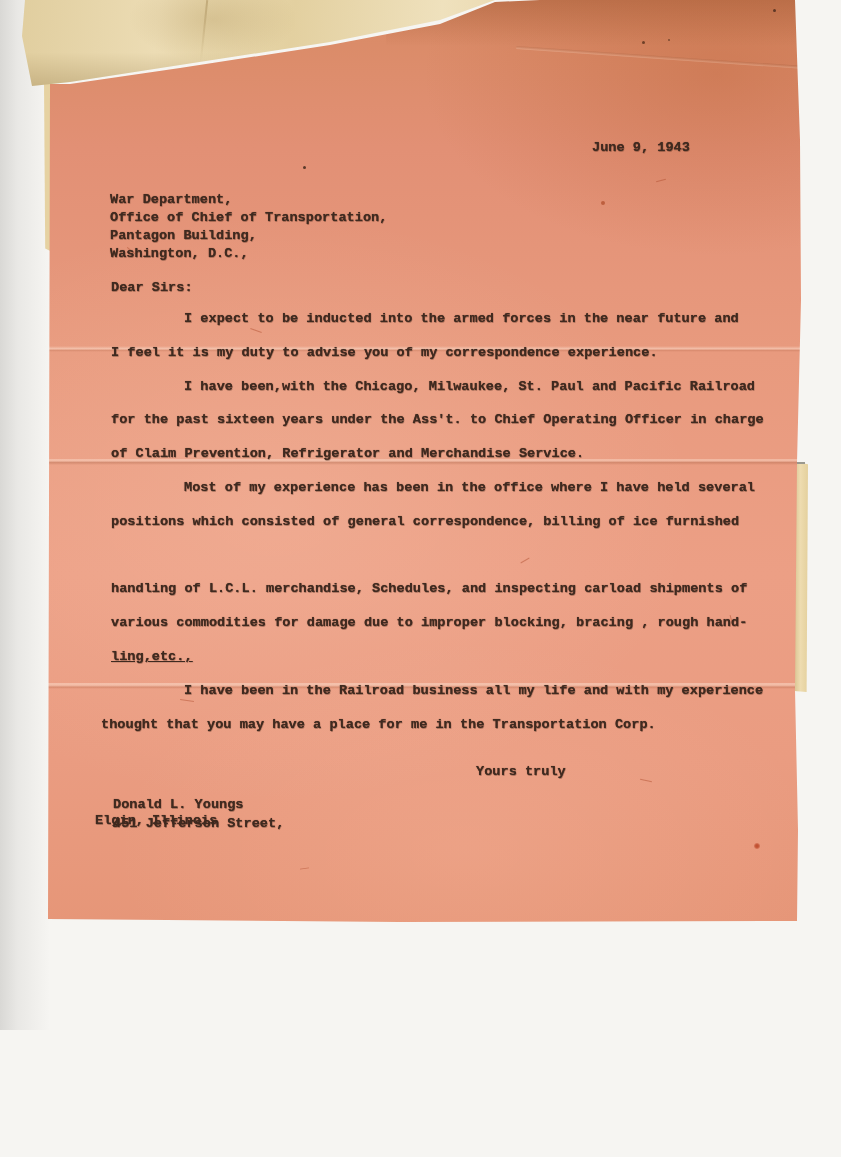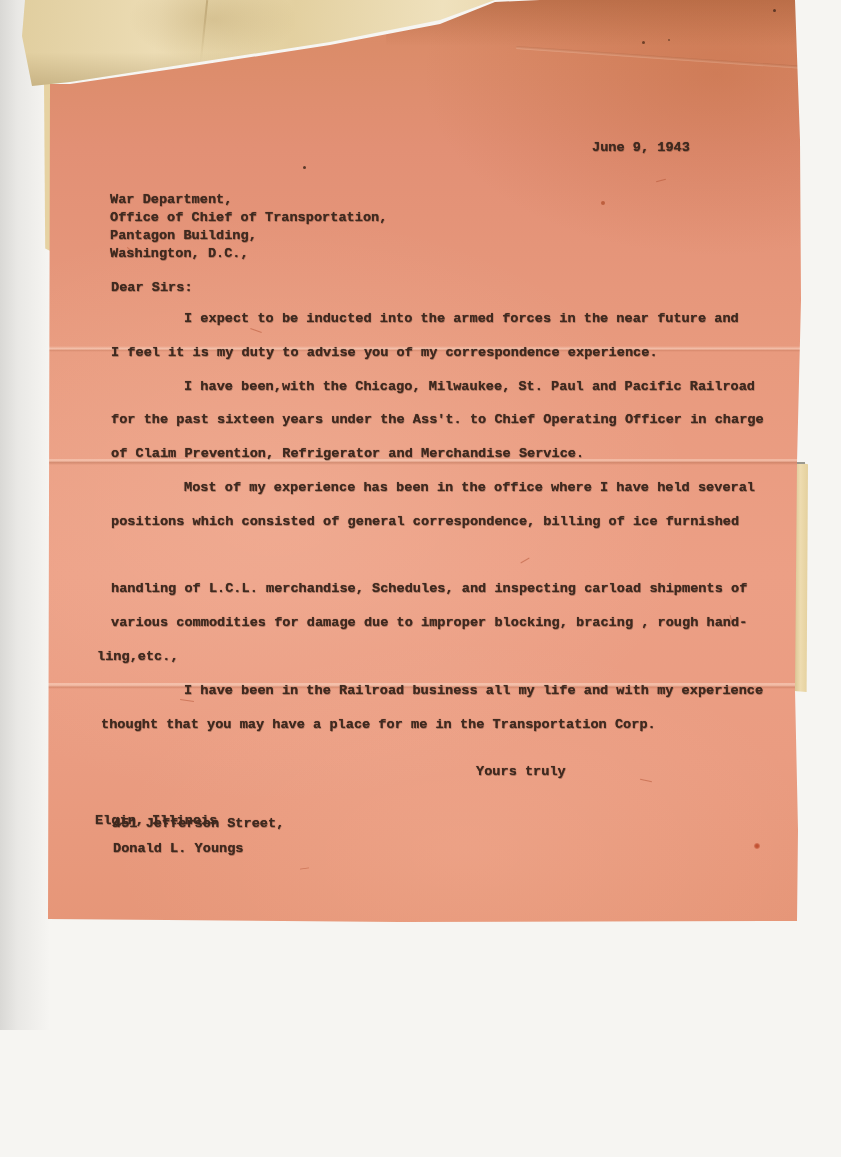"ling,etc.," div.tline { left: 51px -> 65px; text-decoration: none -> underline }
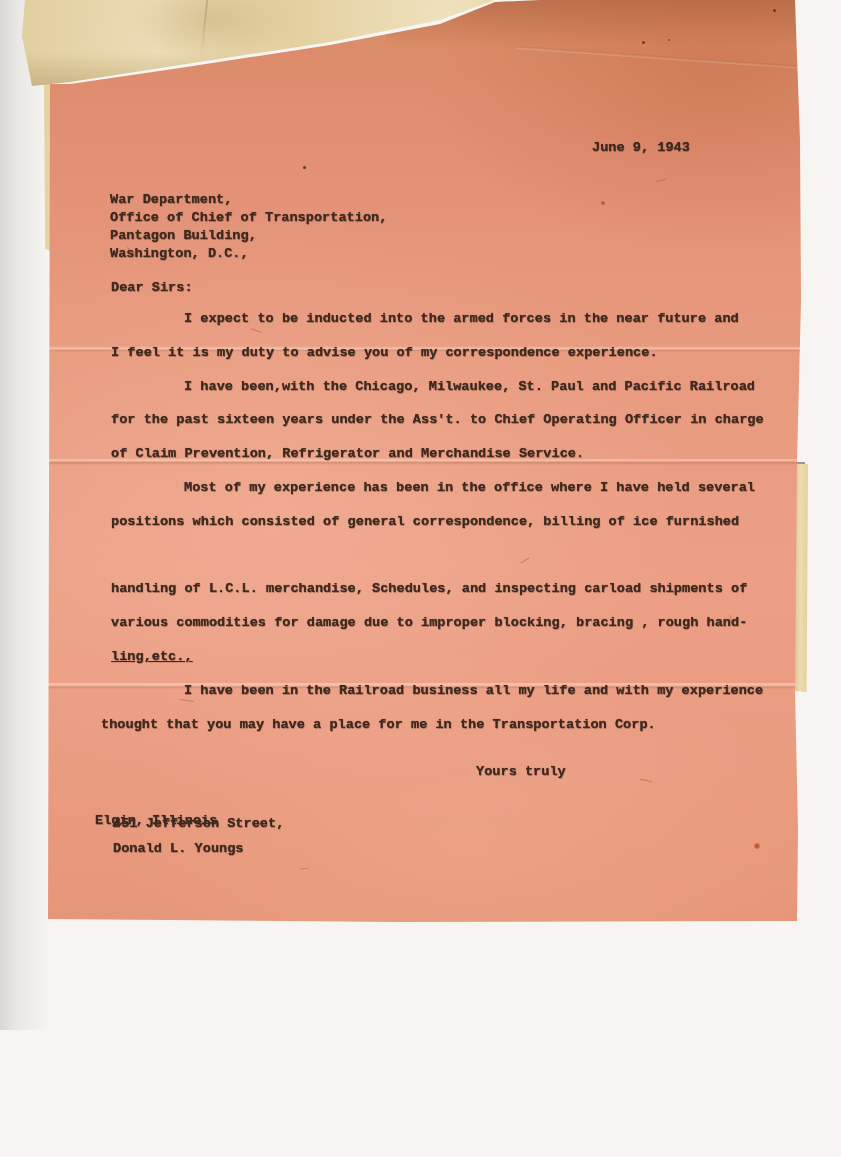"Donald L. Youngs" div.tline { margin-top: 44px -> none }
